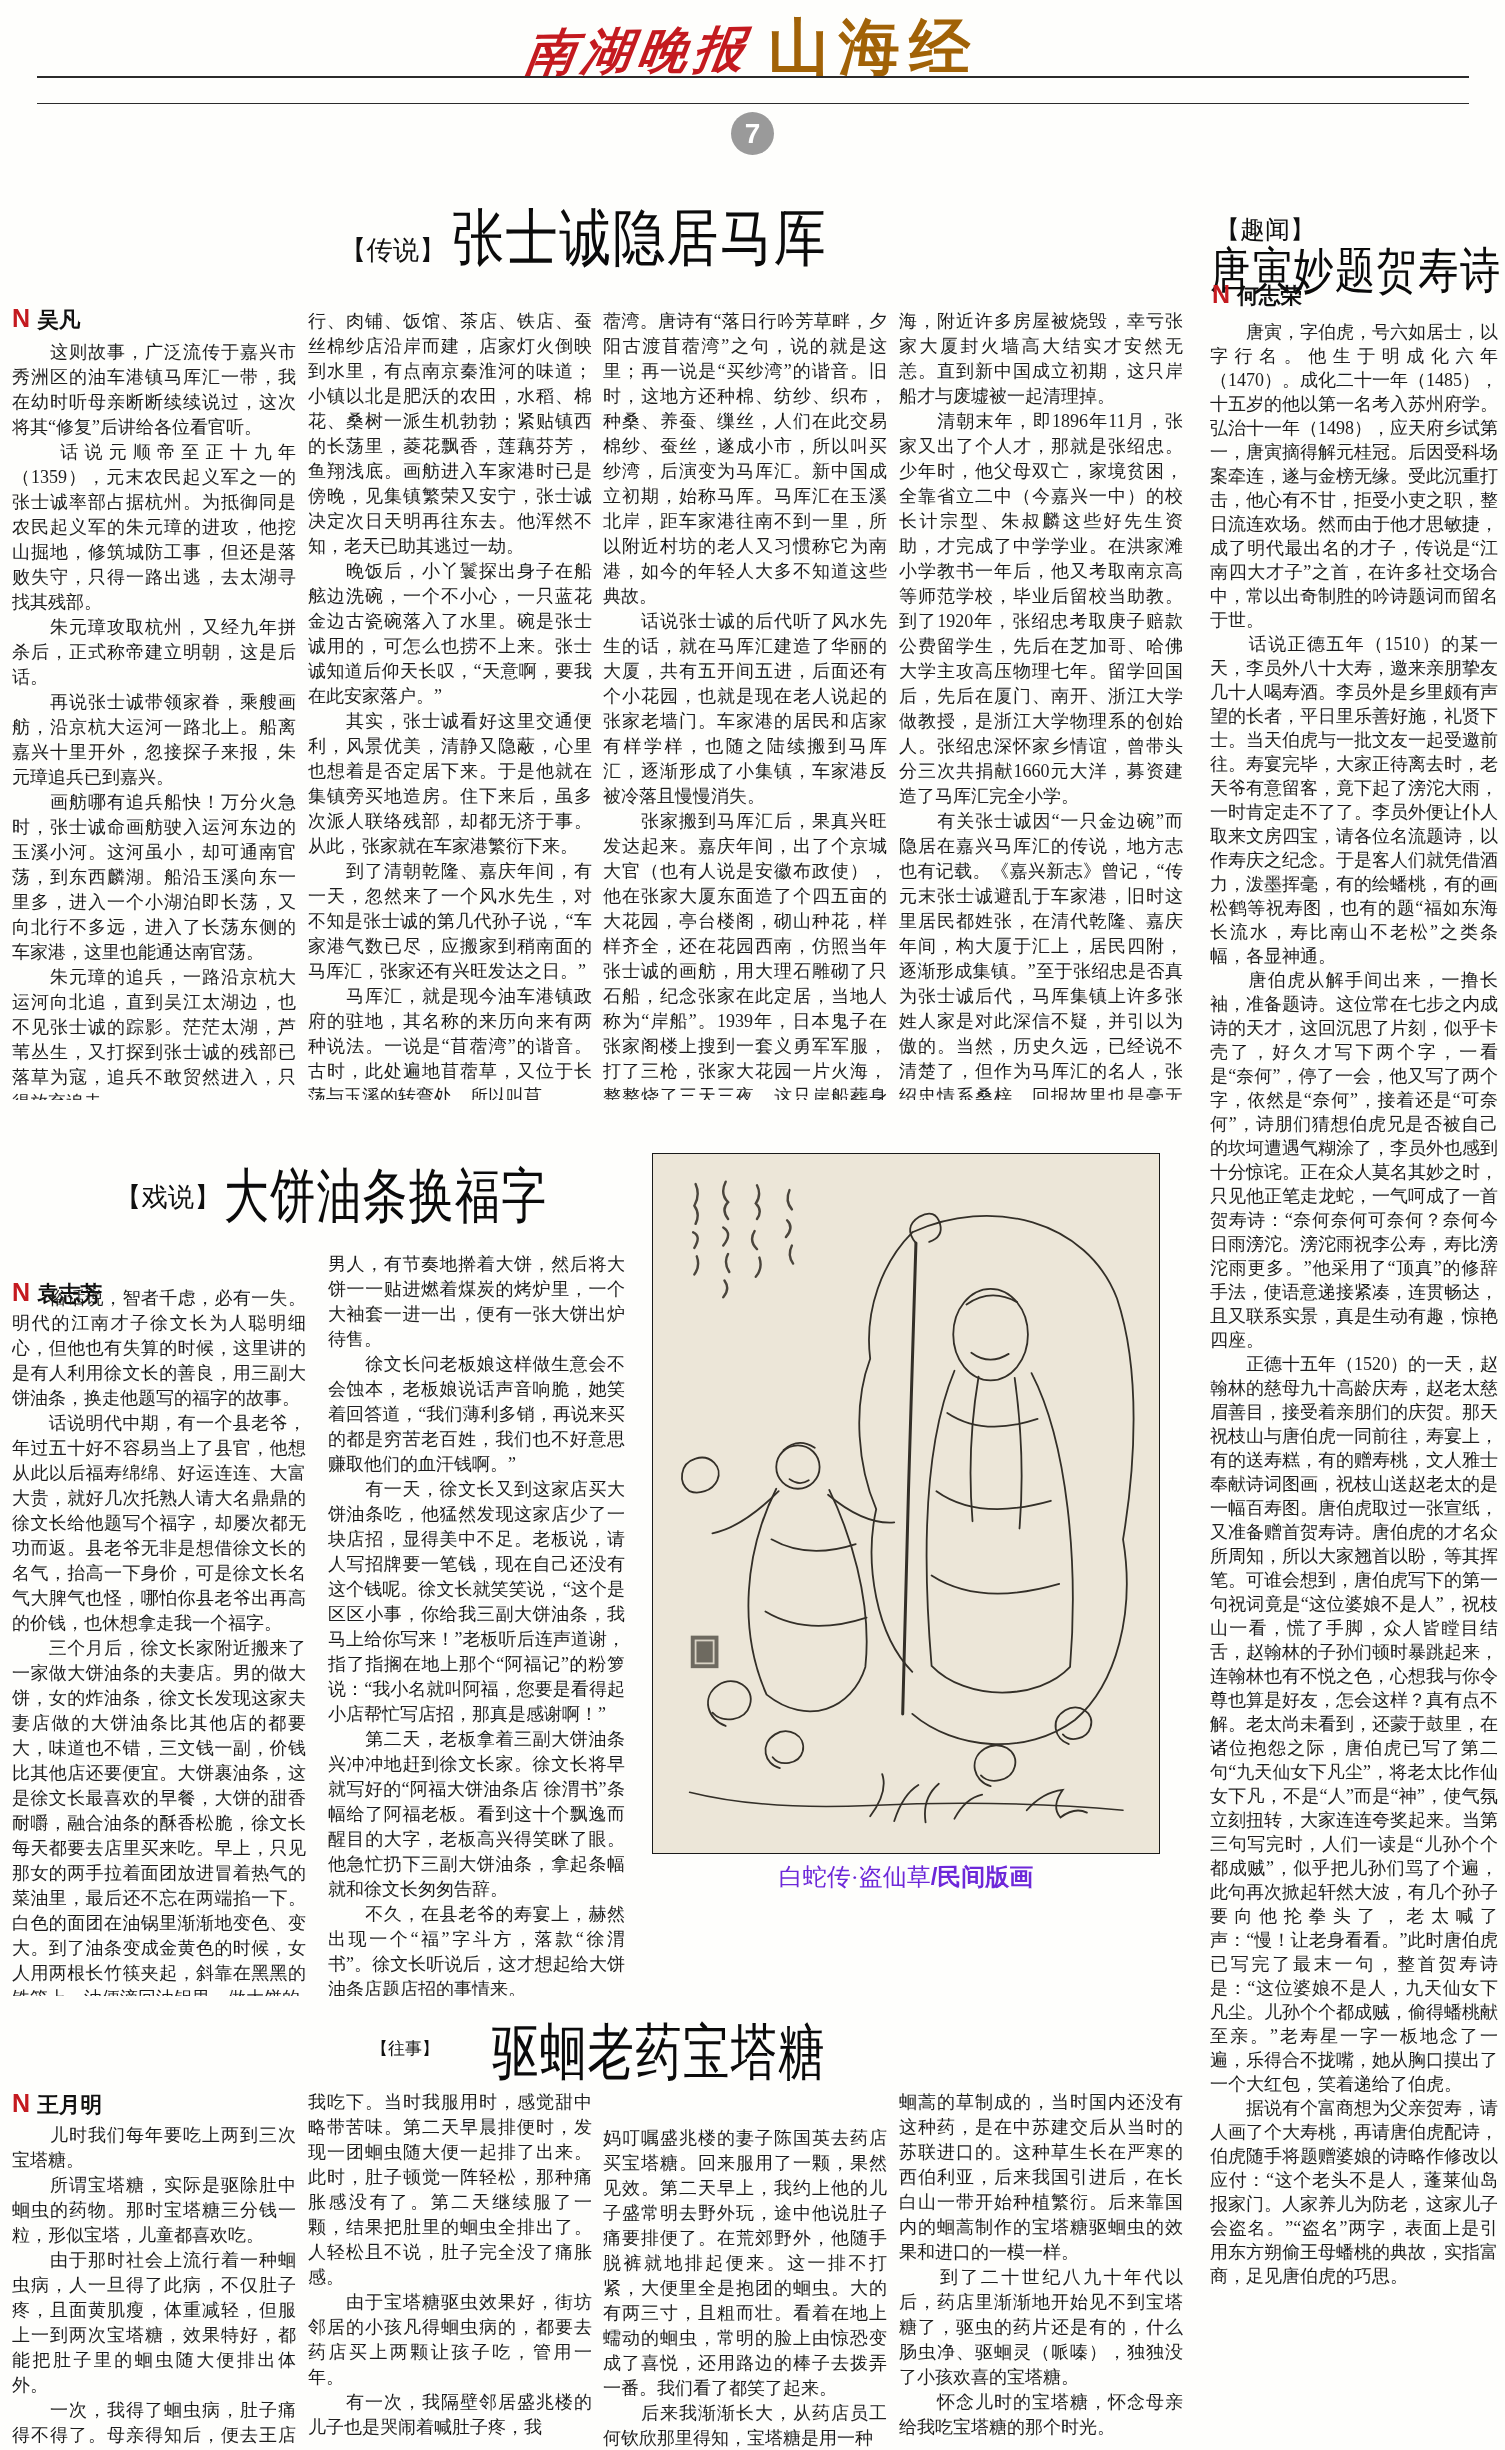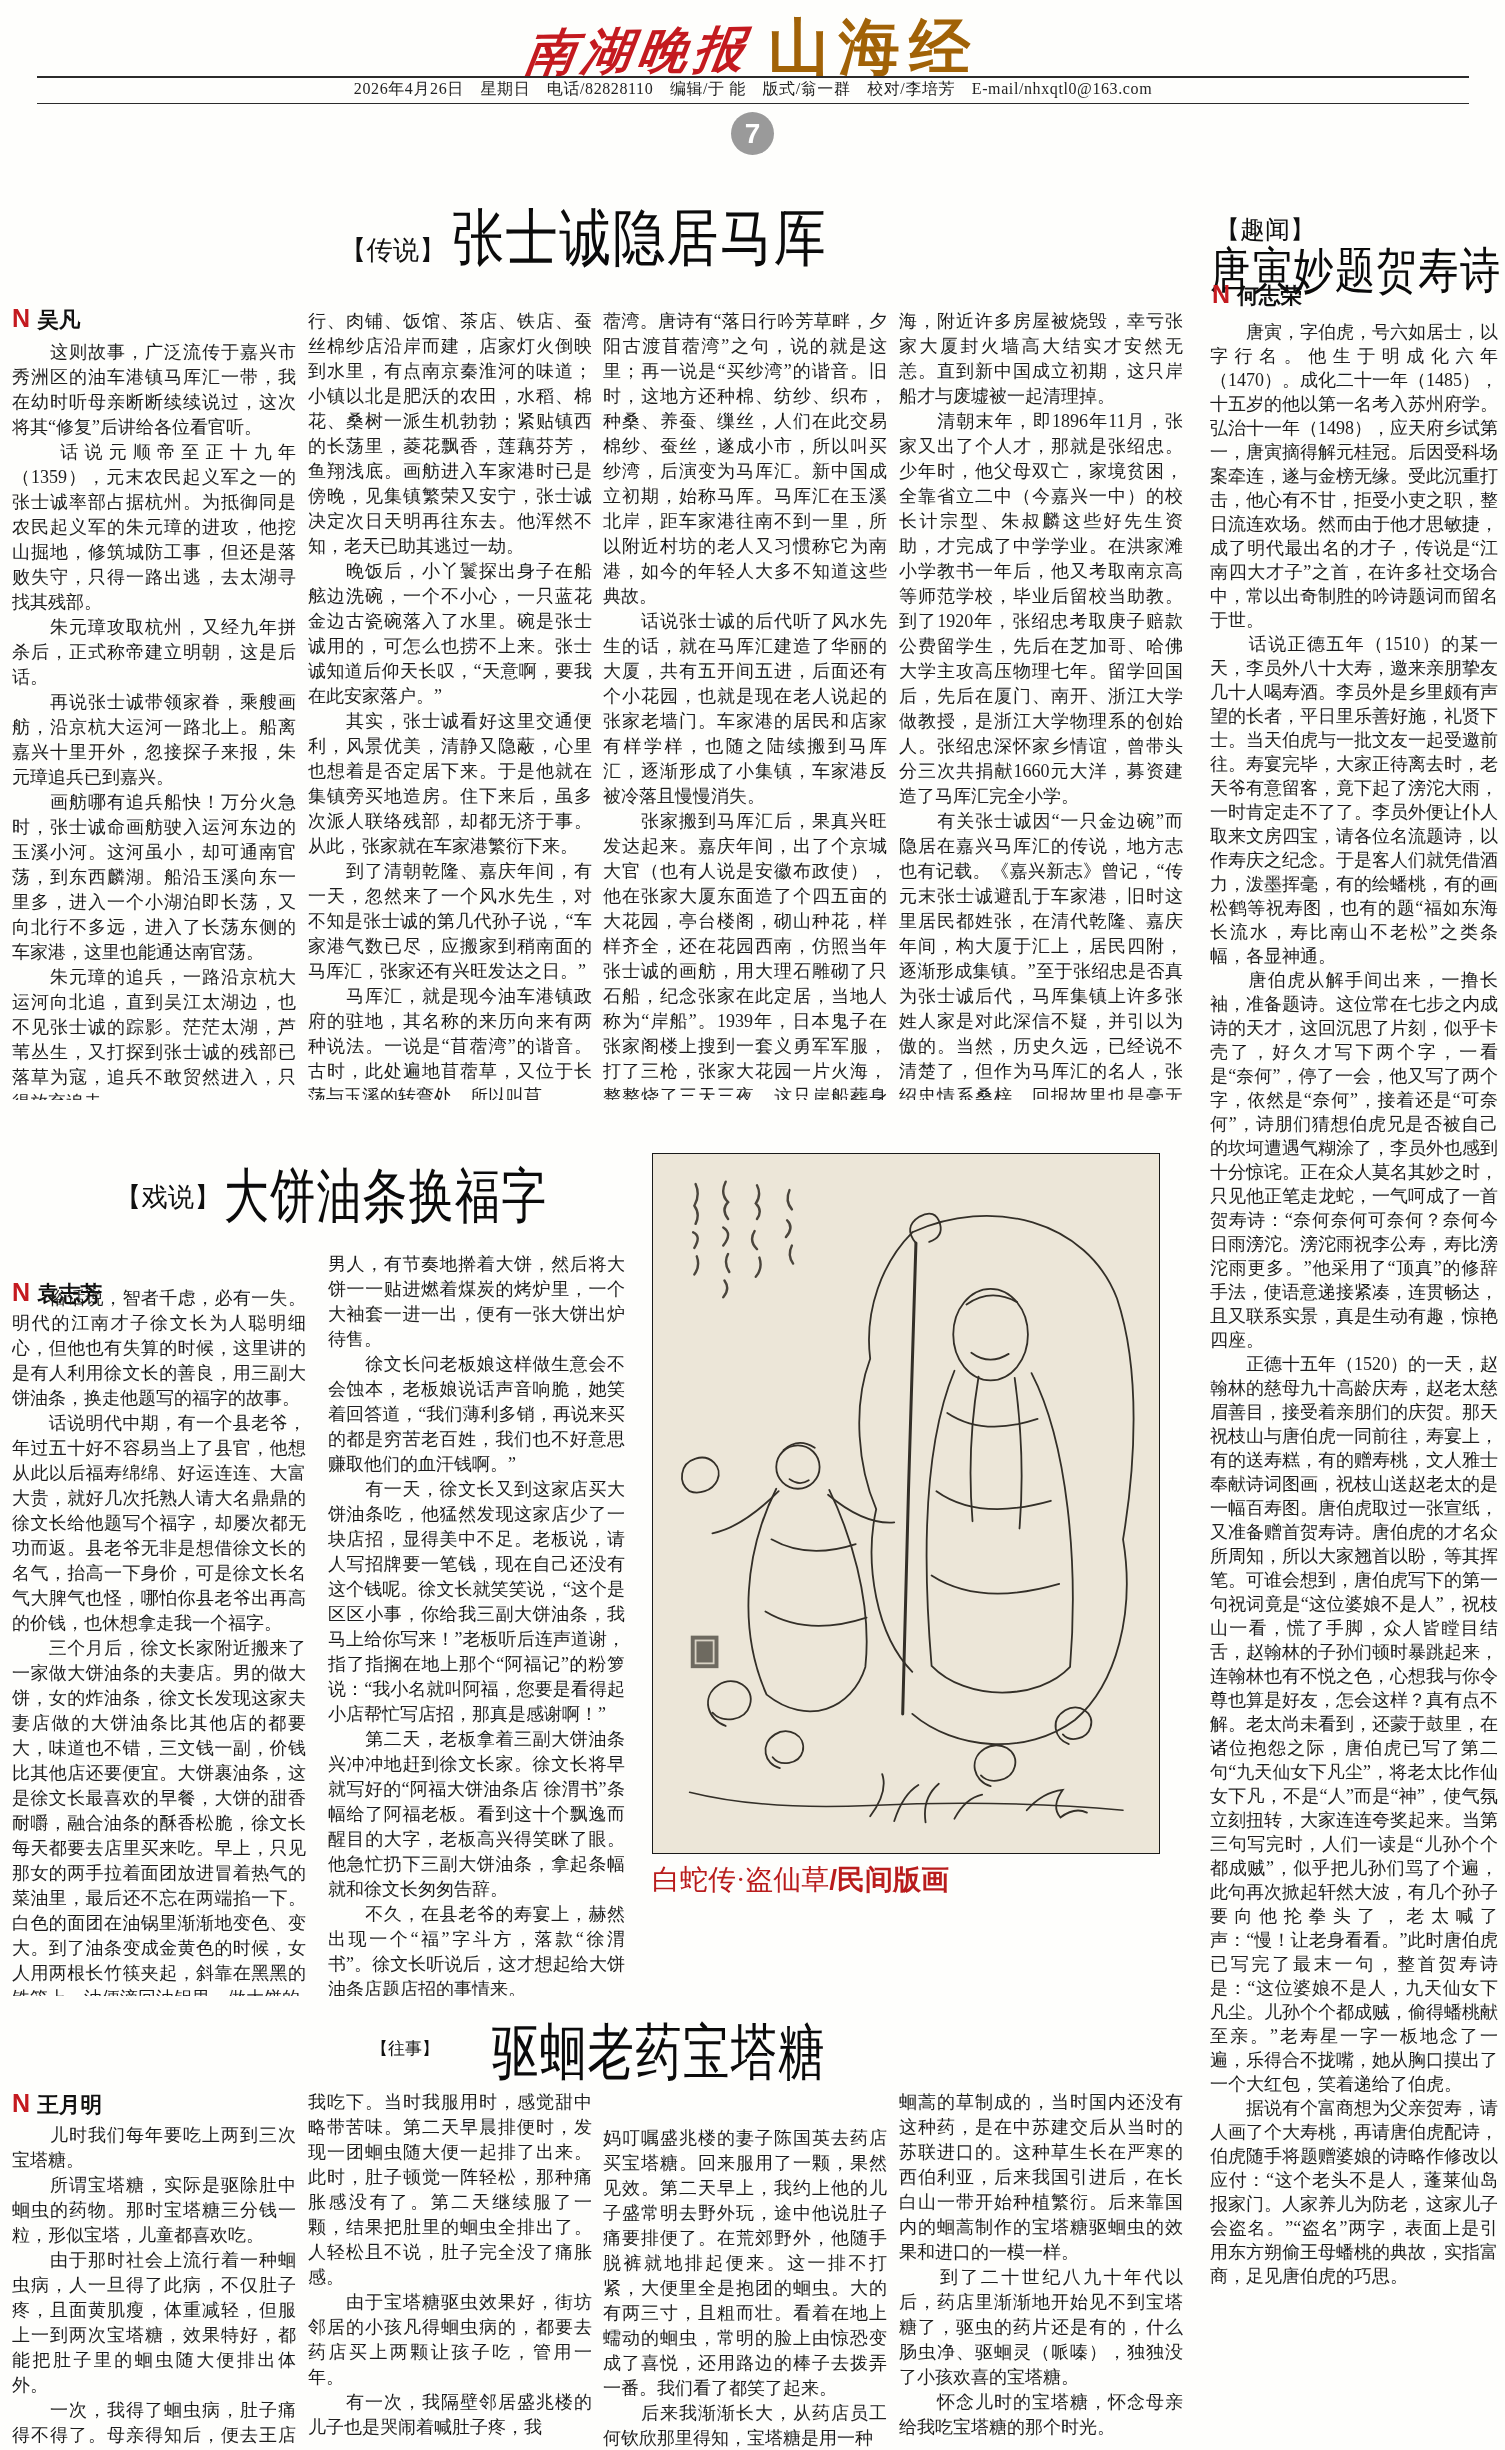"2026年4月26日 星期日 电话/82828110 编辑/于 能" div.info-line { html: <div>2026年4月26日 星期日 电话/82828110 编辑/于 能 版式/翁一群 校对/李培芳 E-mail/nhxqtl0@163.com</div> -> none }
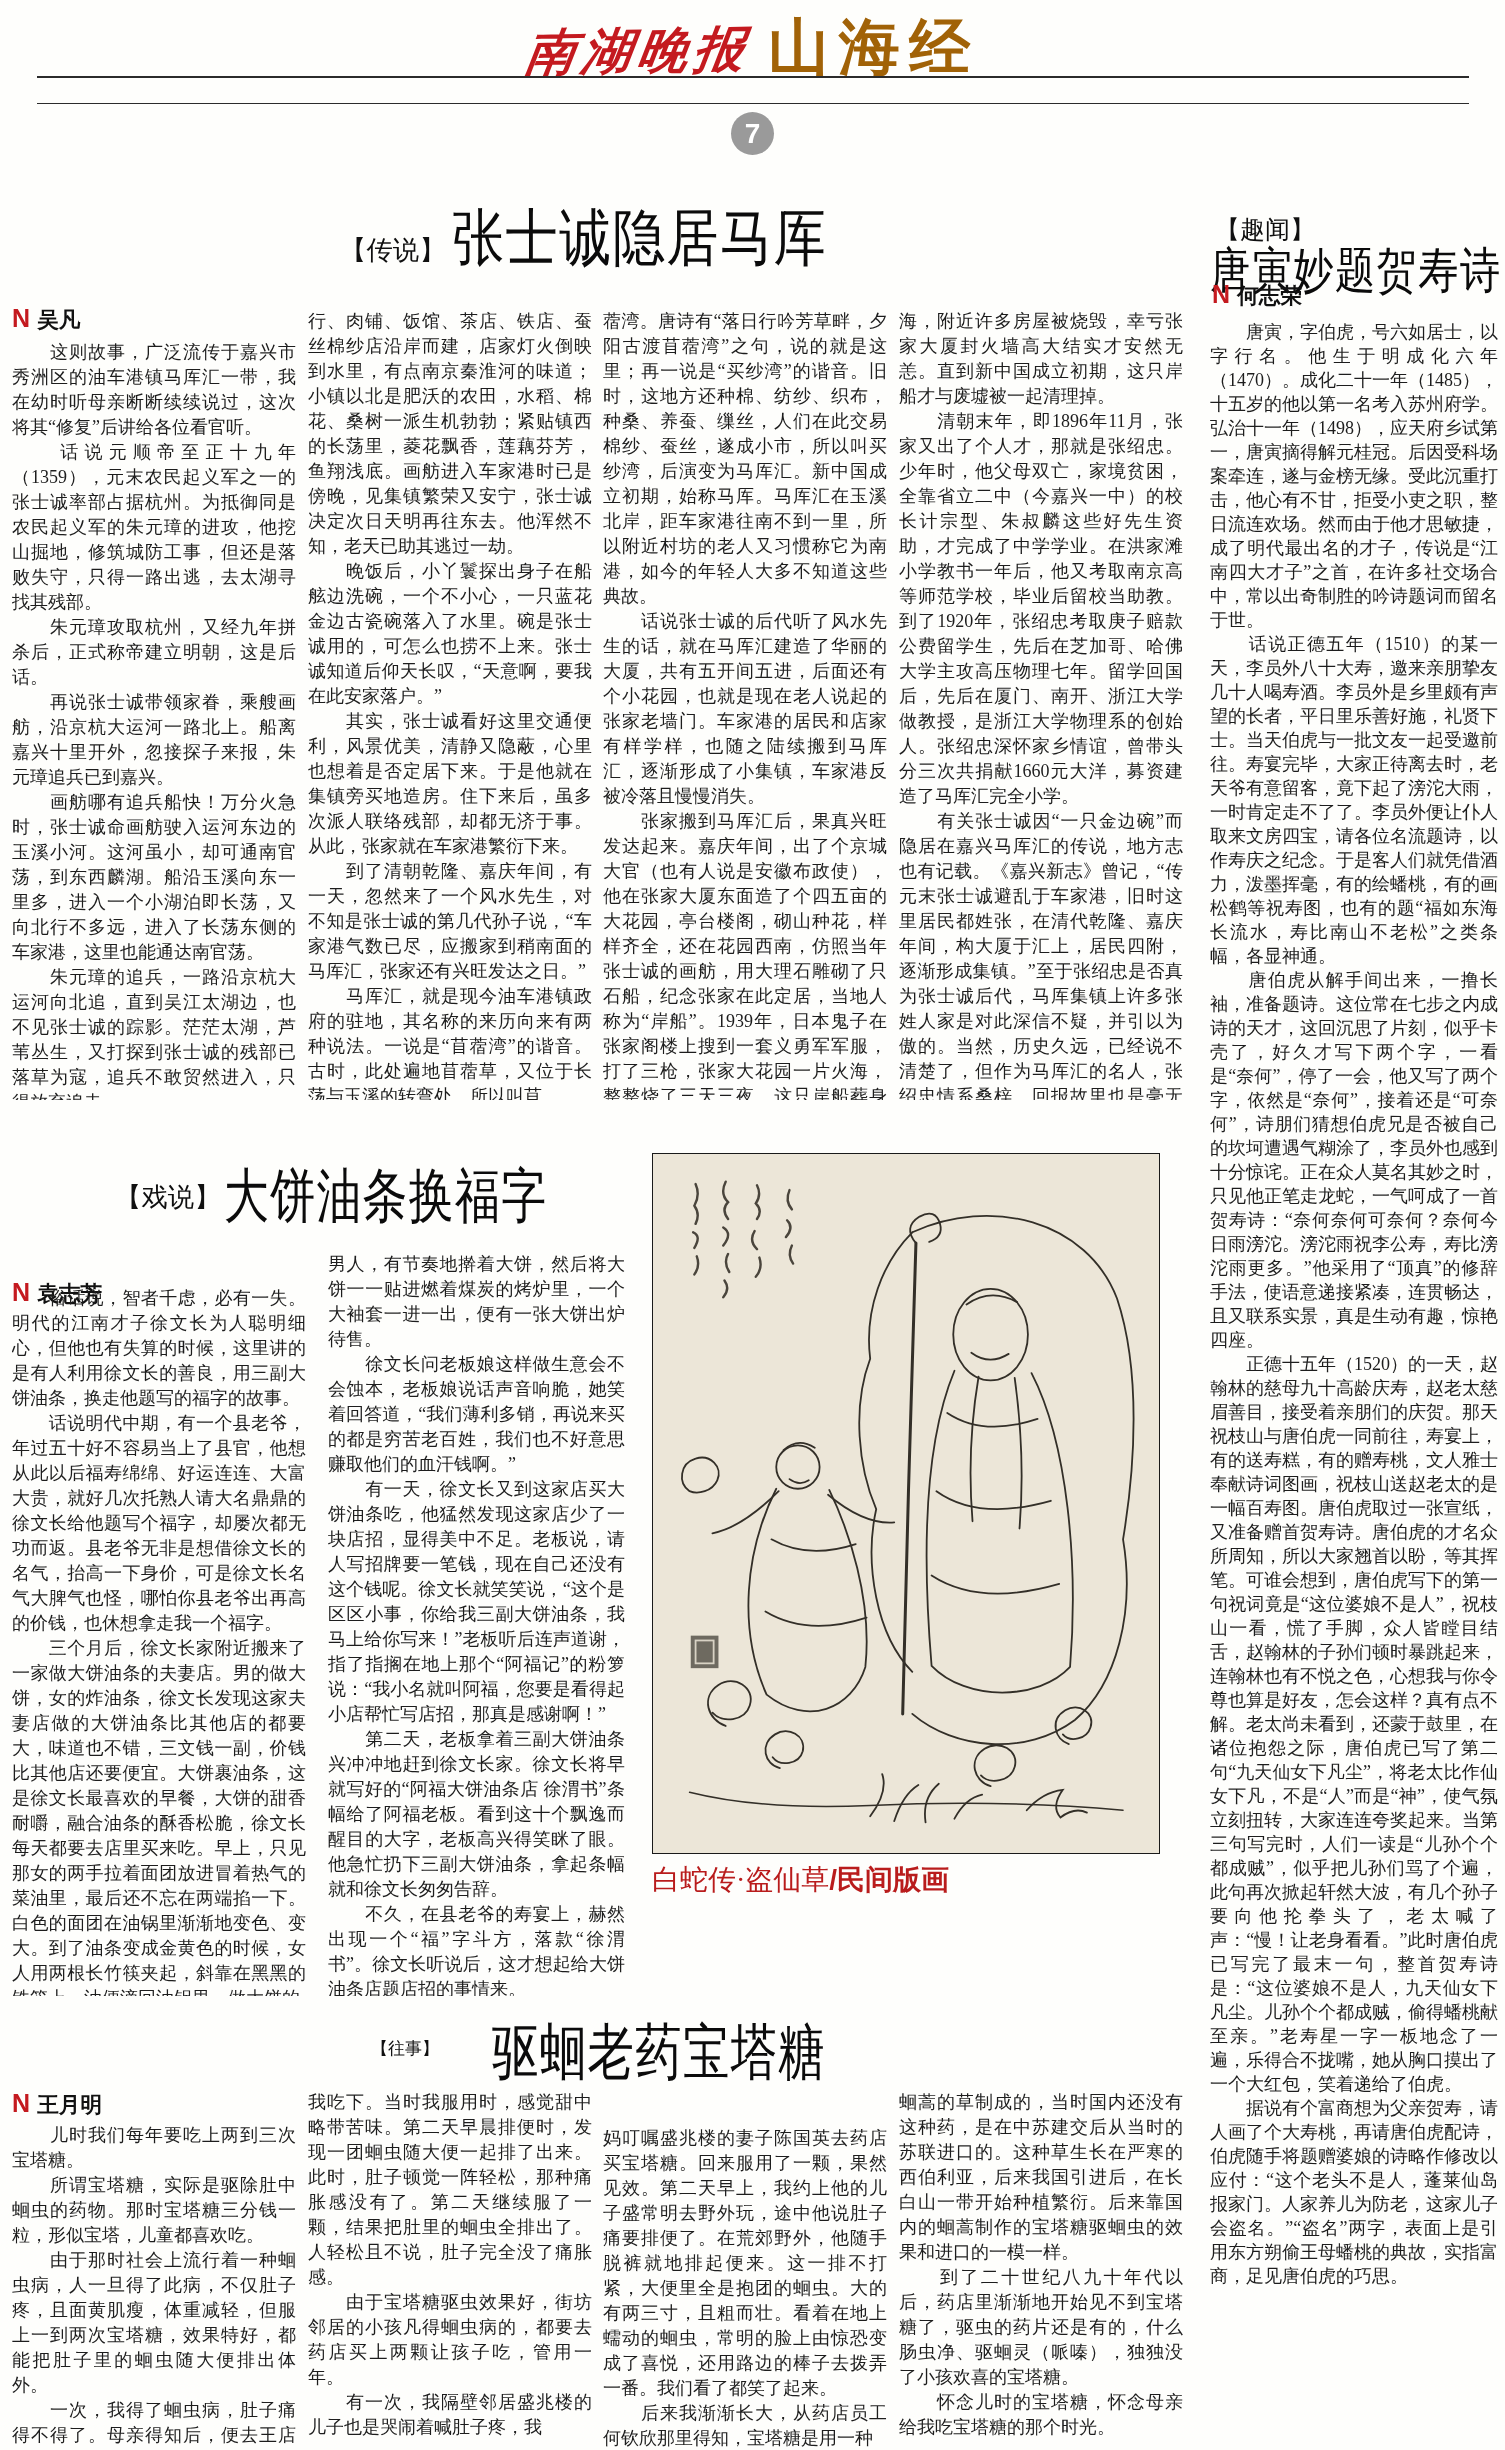"白蛇传·盗仙草/民间版画" .woodblock figcaption { color: #b91c1c -> #6d28d9; font-size: 28px -> 24px; text-align: left -> center }
